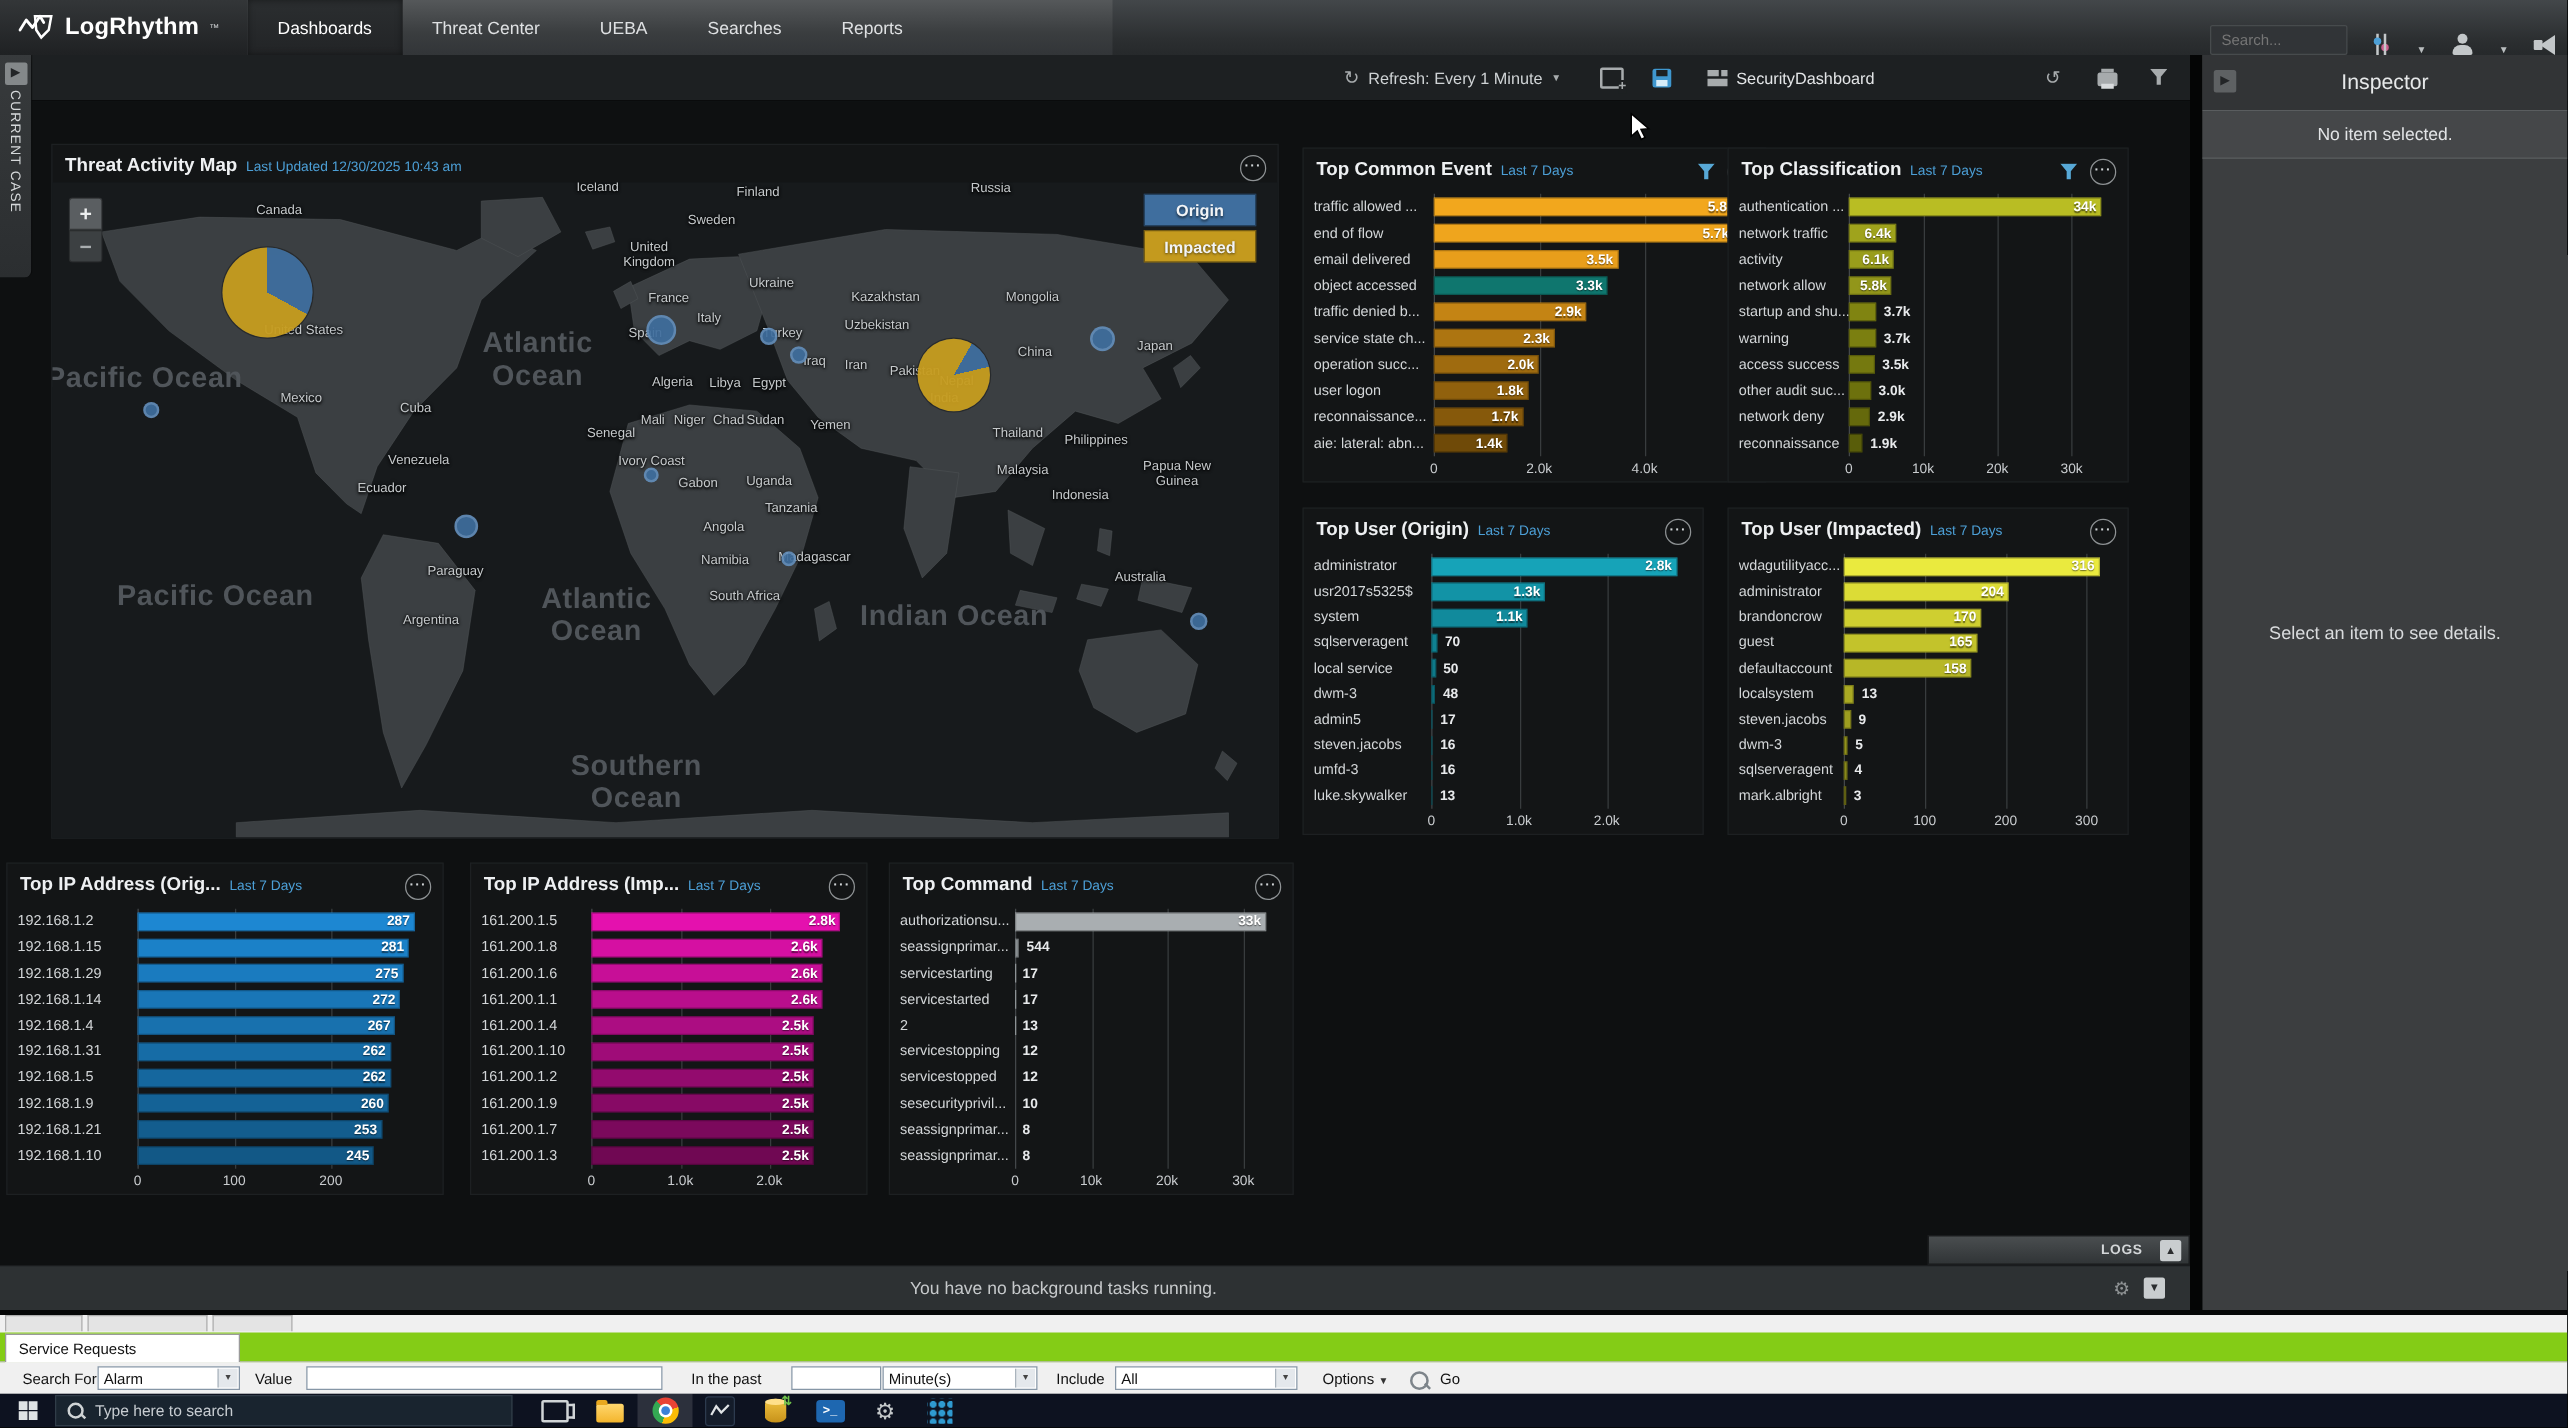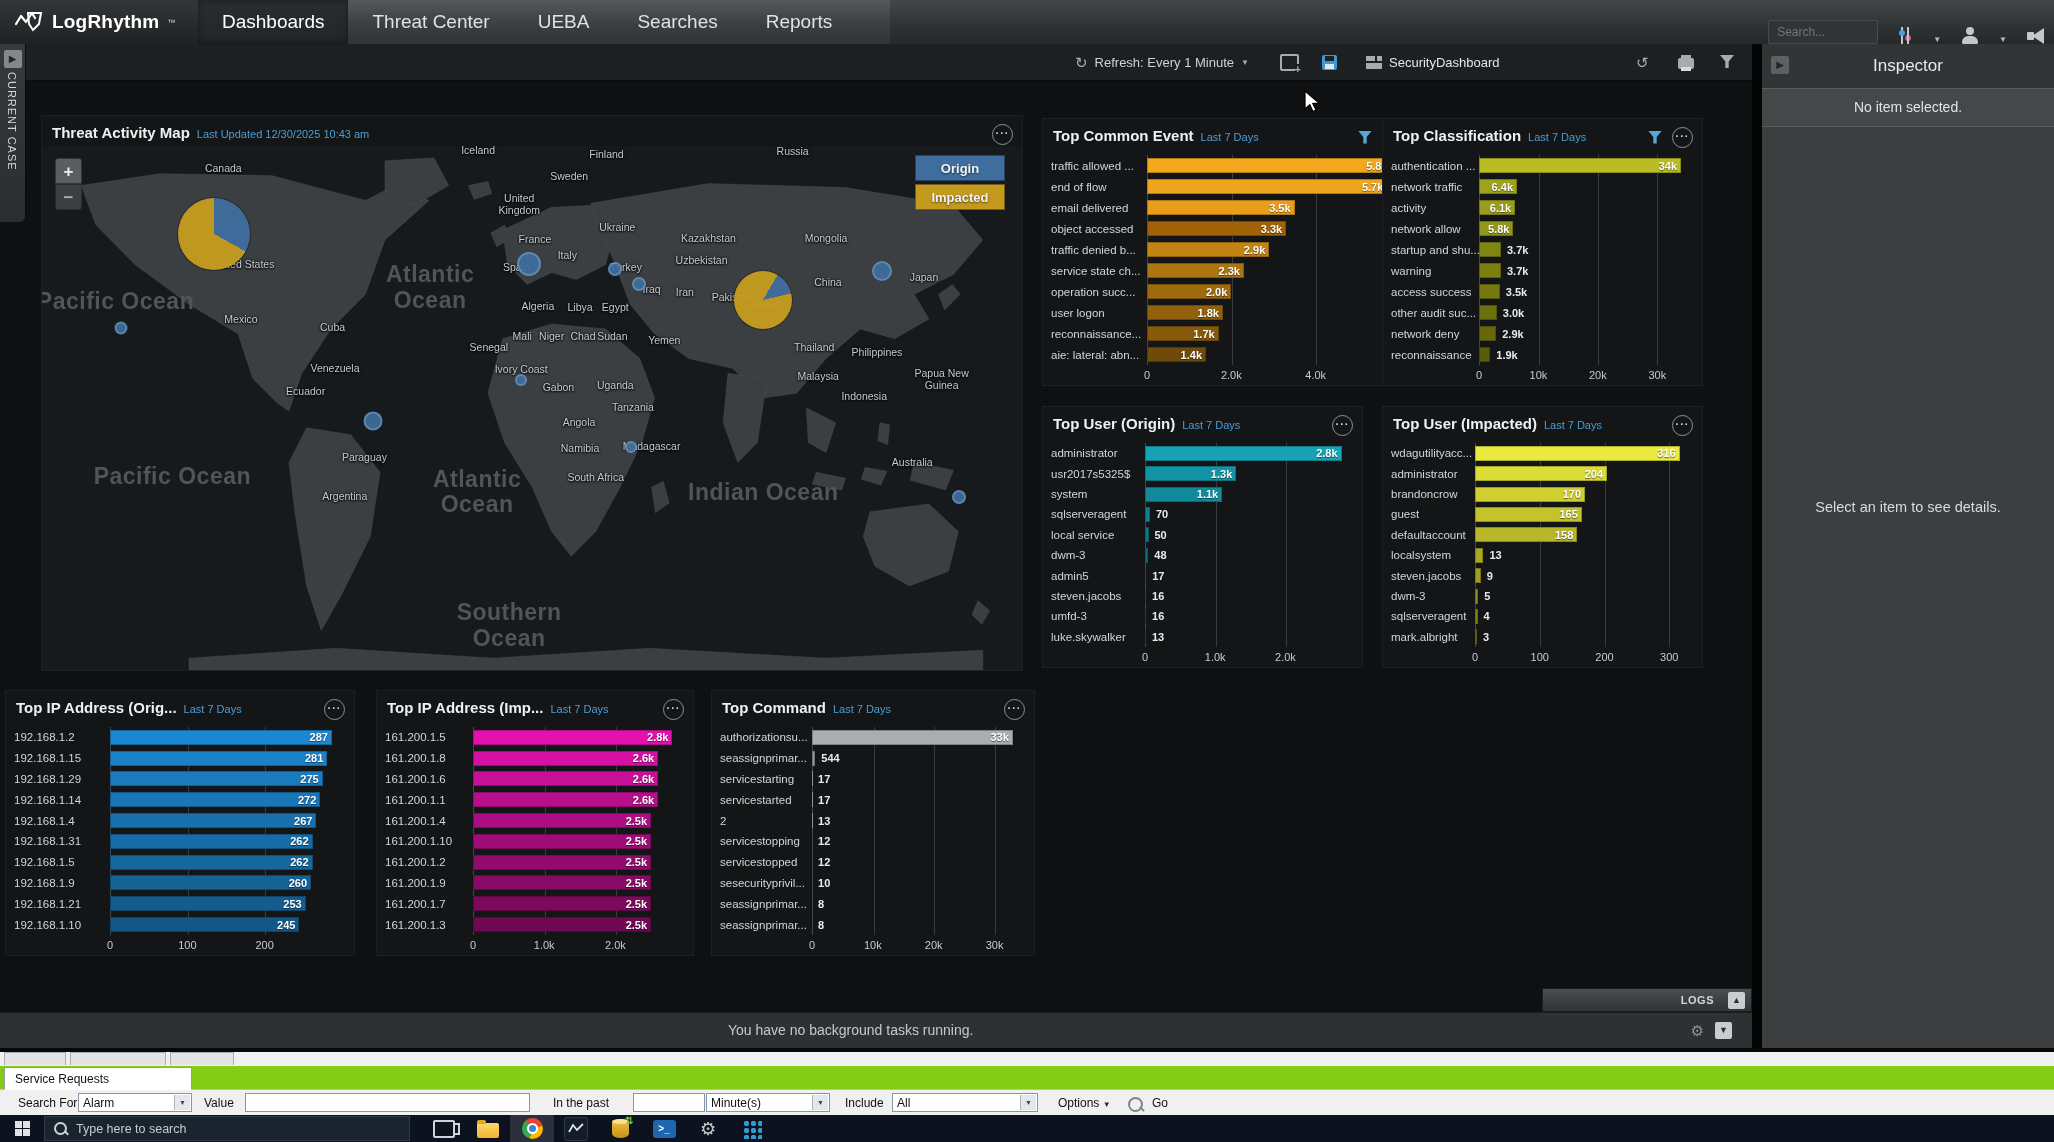"Dashboards" .nav-tab { font-size: 19px -> 14px }
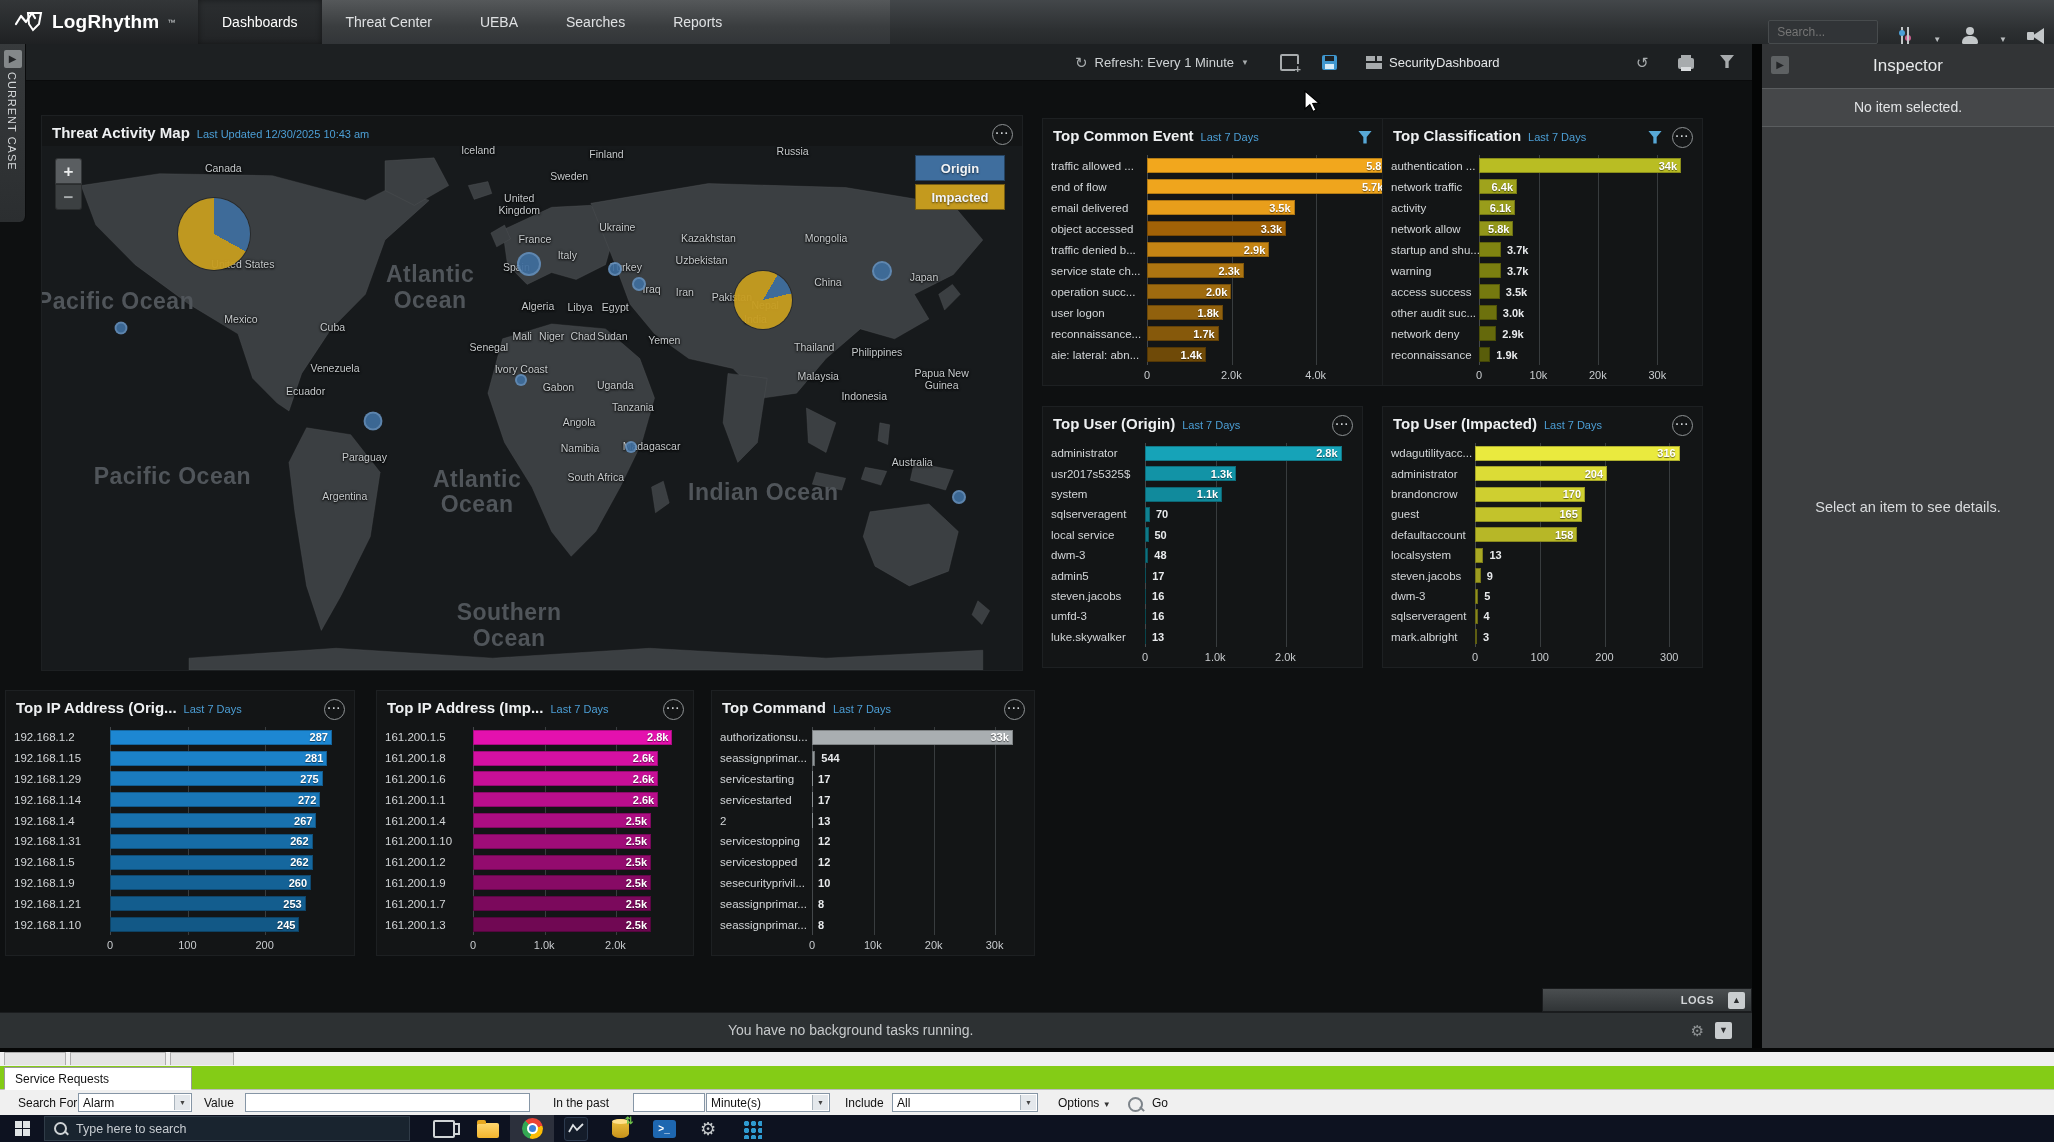"3.3k" div.bar { background: #a16207 -> #0f766e }
